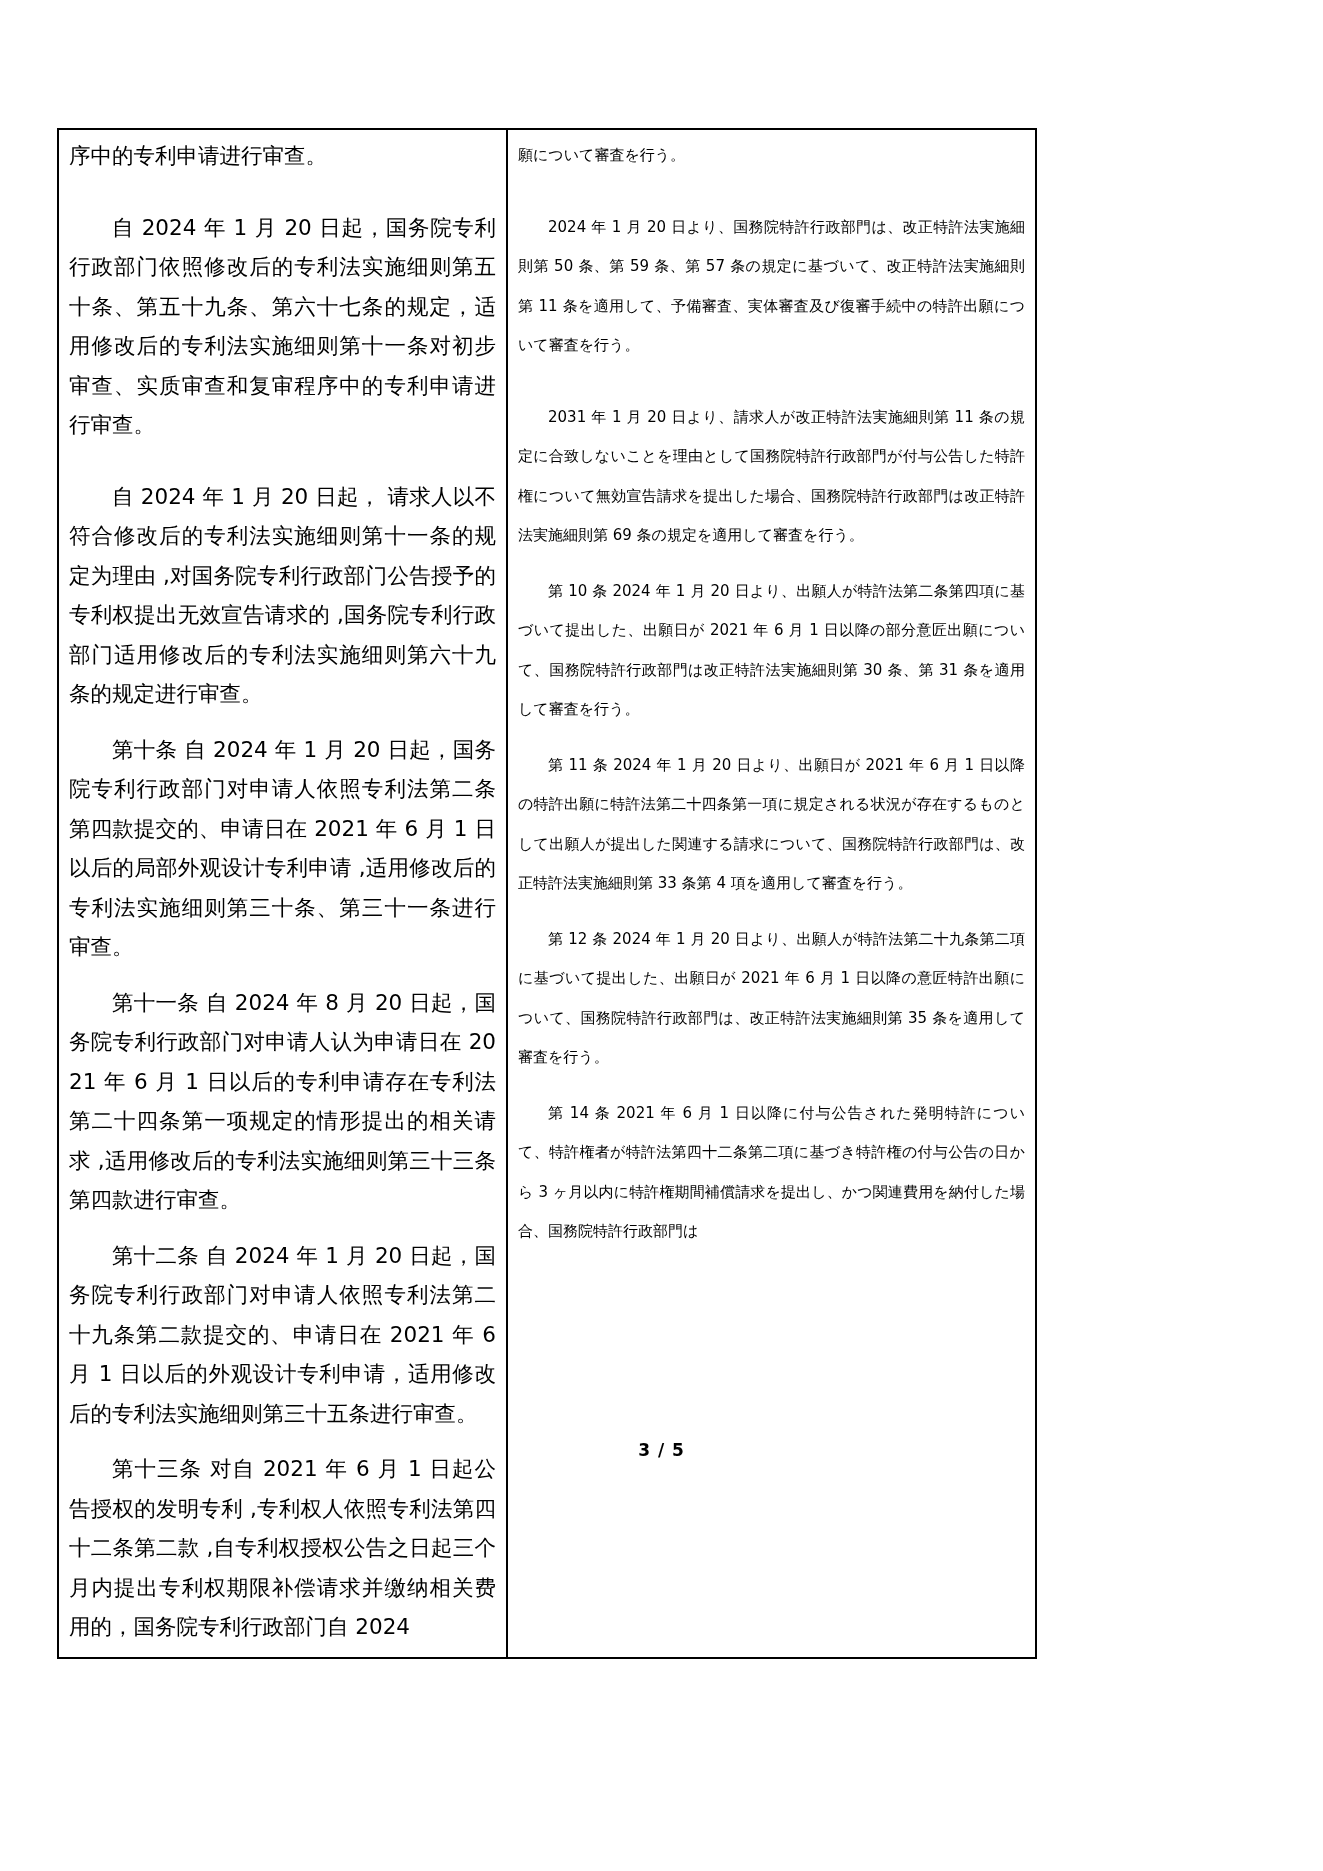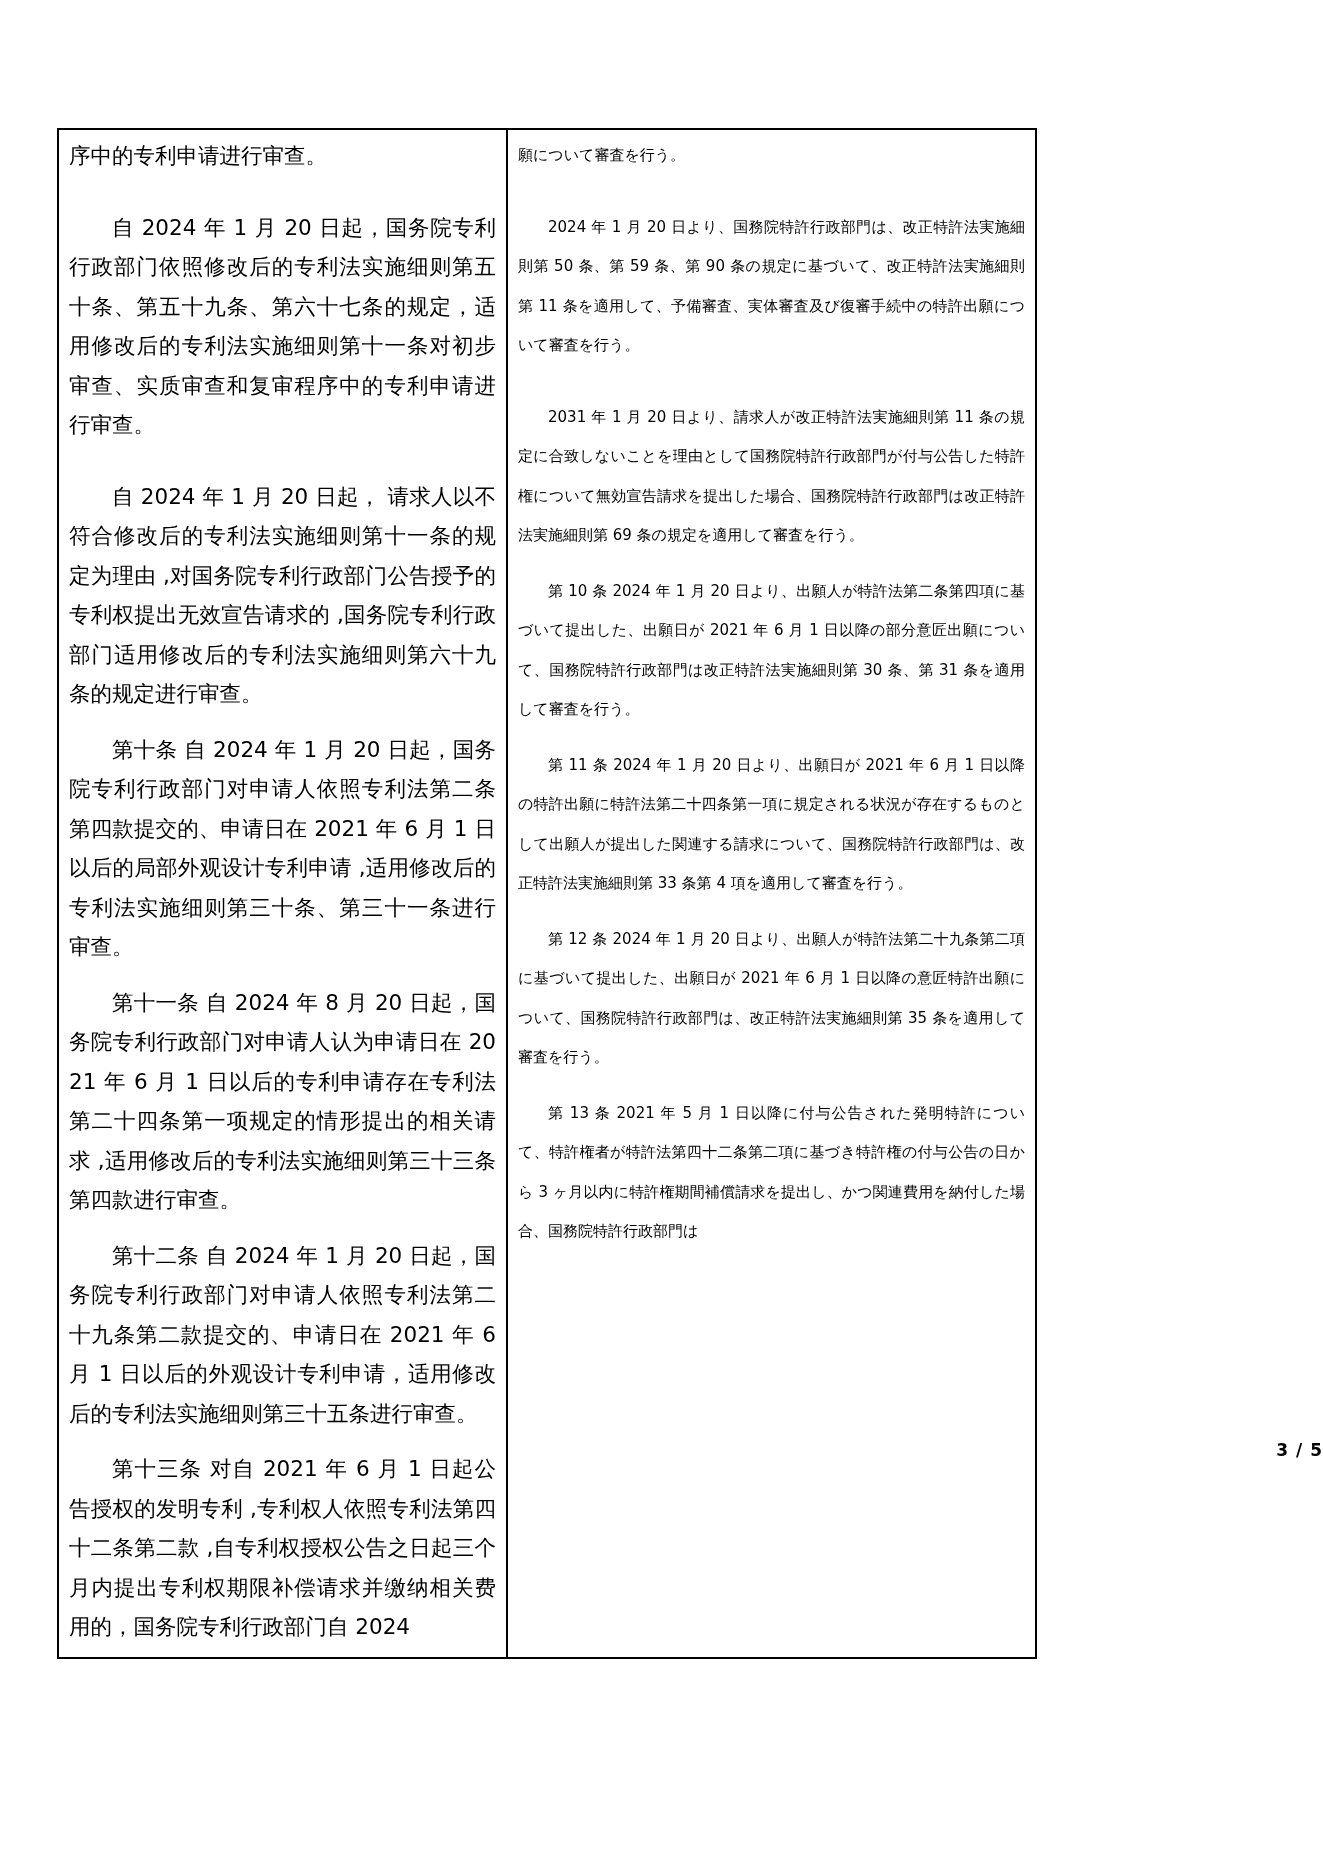"2024 年 1 月 20" p.para { text: 90 -> 57 }
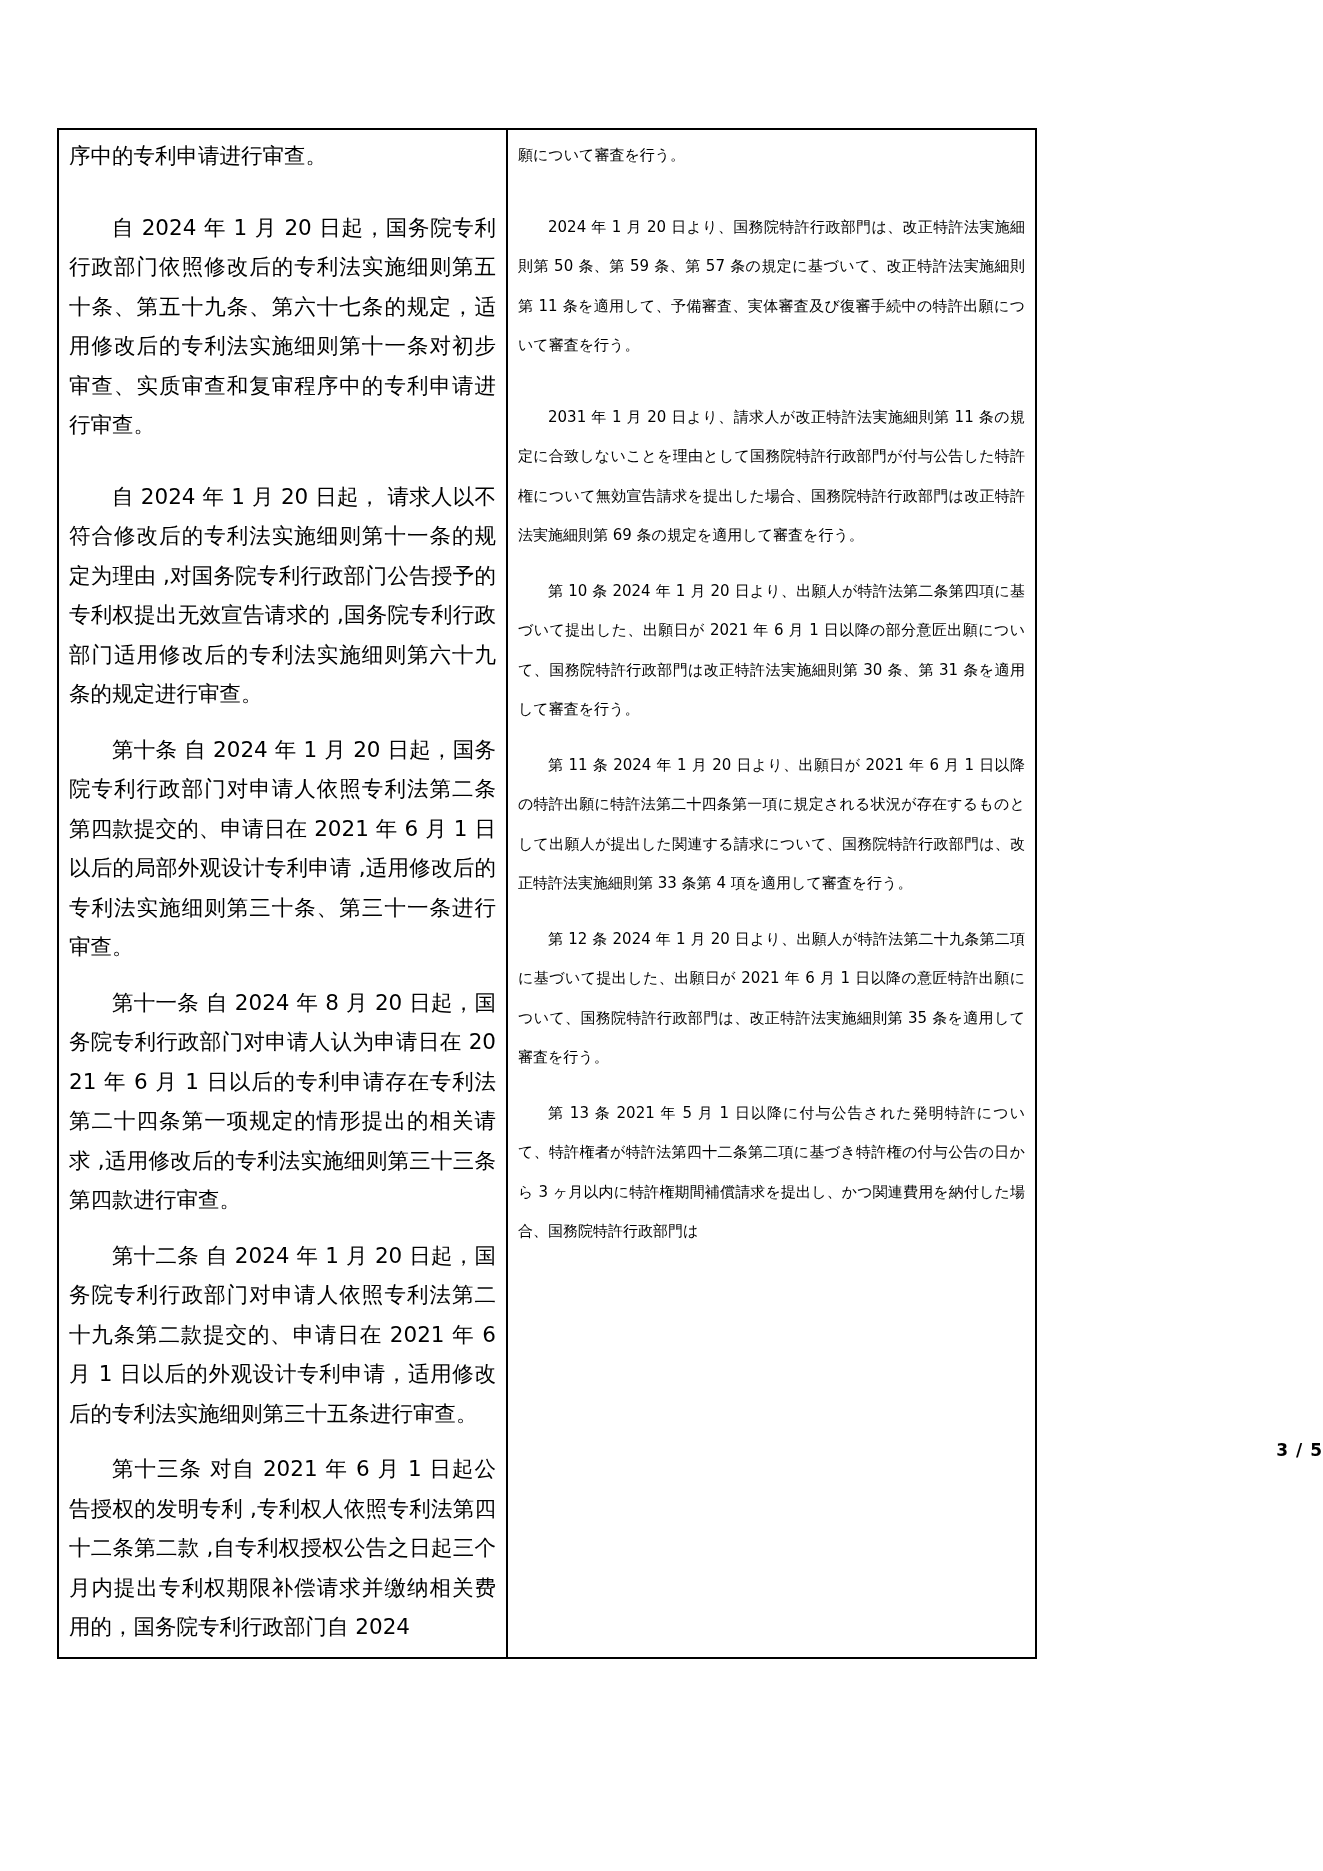"第 13 条 2021 年" p.para { text: 13 条 2021 年 5 -> 14 条 2021 年 6 }
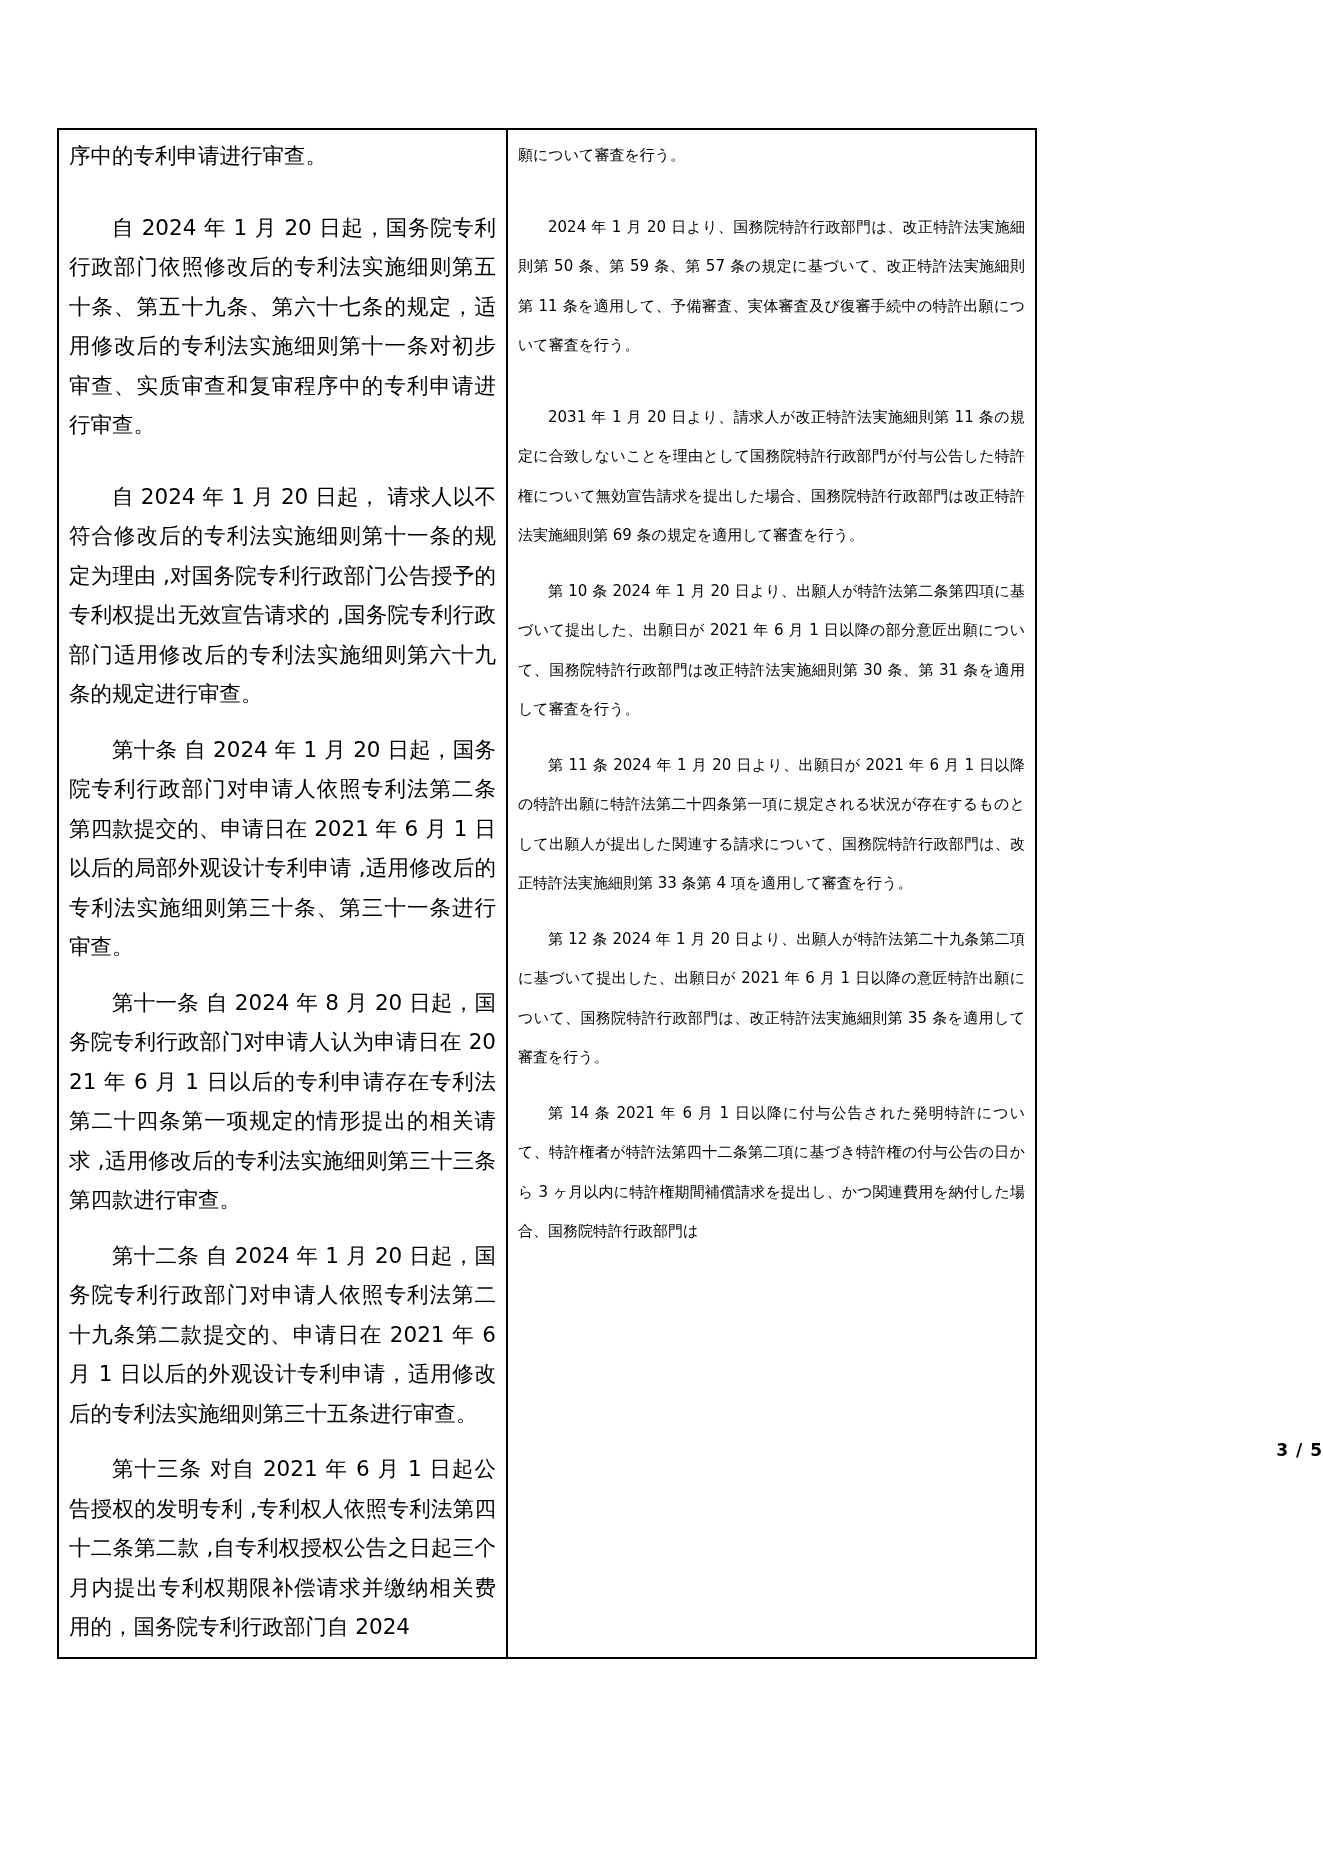"3 / 5" .footer { text-align: right -> center }
